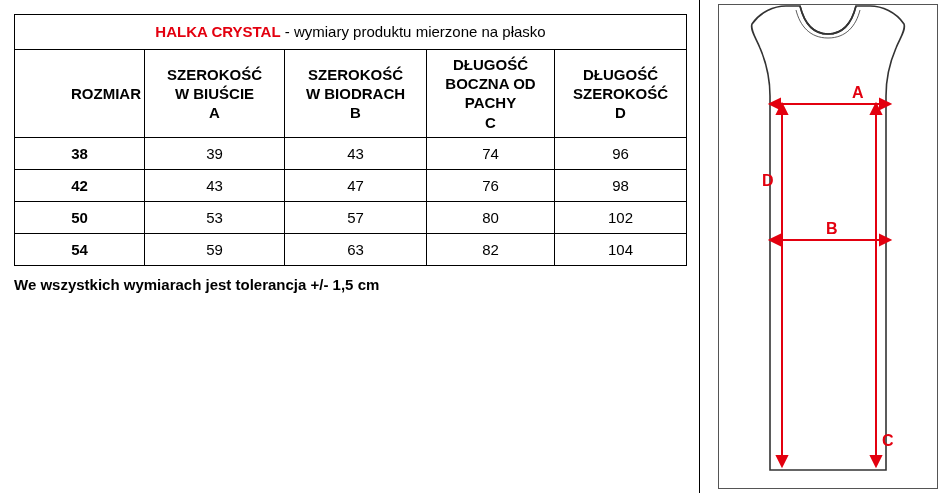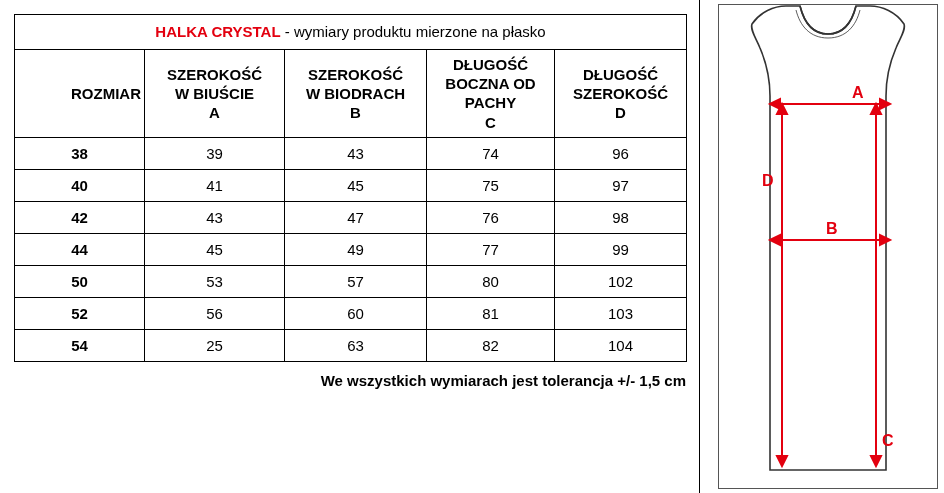"40" tr { html: <tr> <td>40</td> <td>41</td> <td>45</td> <td>75</td> <td>97</td> </tr> -> none }
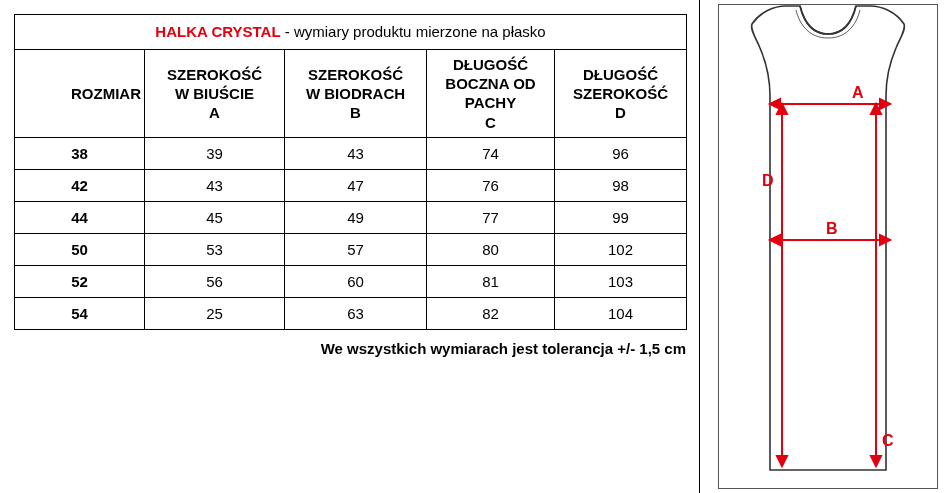"44" tr { html: <tr> <td>44</td> <td>45</td> <td>49</td> <td>77</td> <td>99</td> </tr> -> none }
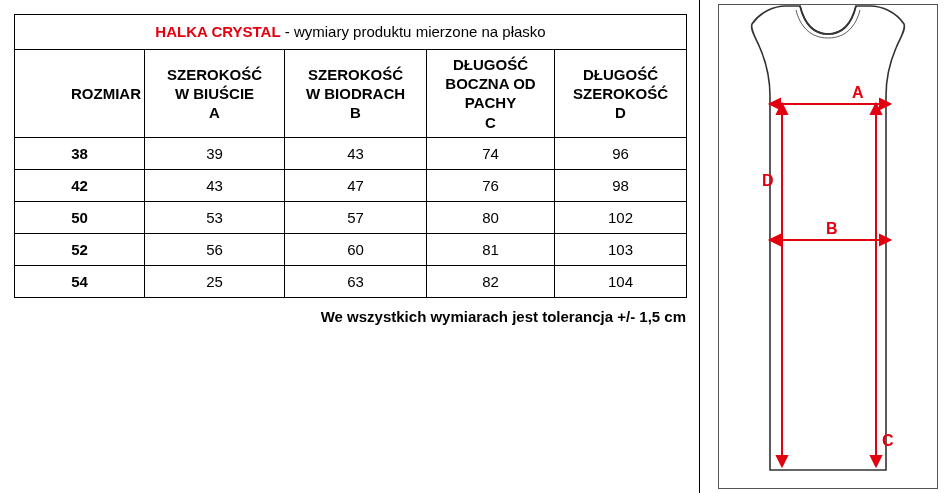"52" tr { html: <tr> <td>52</td> <td>56</td> <td>60</td> <td>81</td> <td>103</td> </tr> -> none }
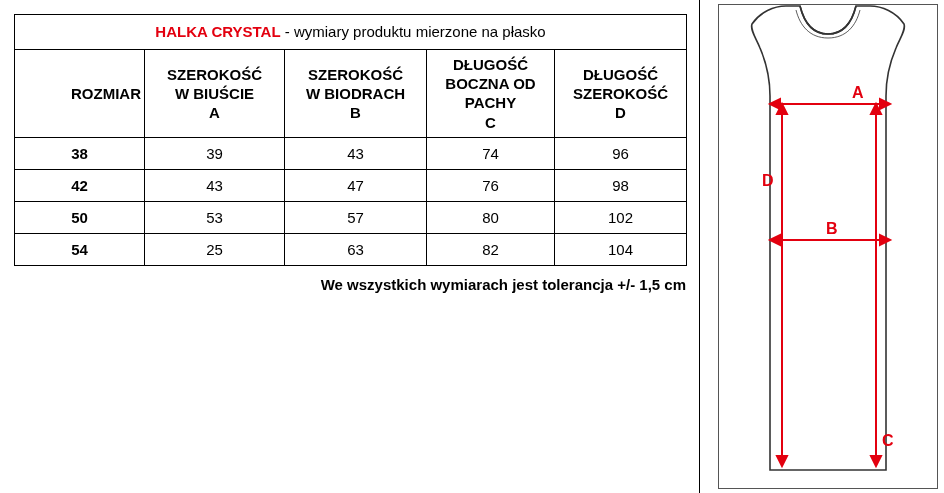"25" td { text: 25 -> 59 }
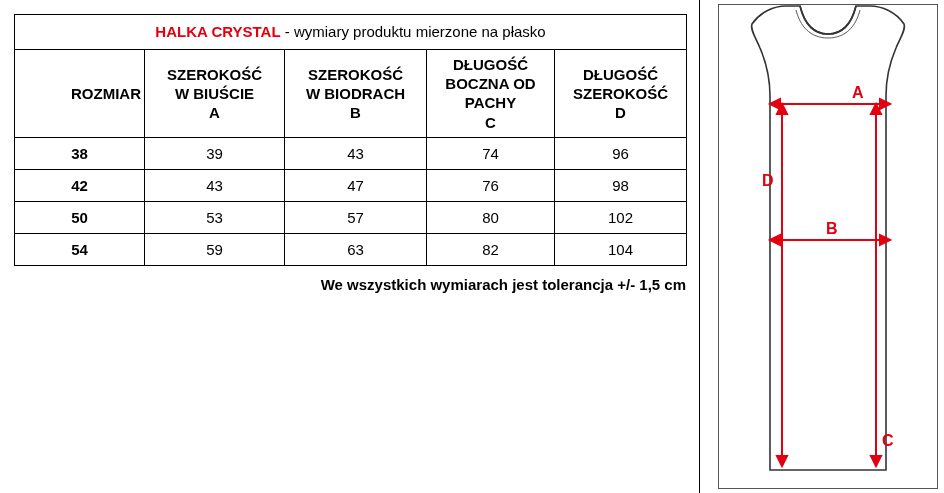"We wszystkich wymiarach jest tolerancja" .note { text-align: right -> left }
